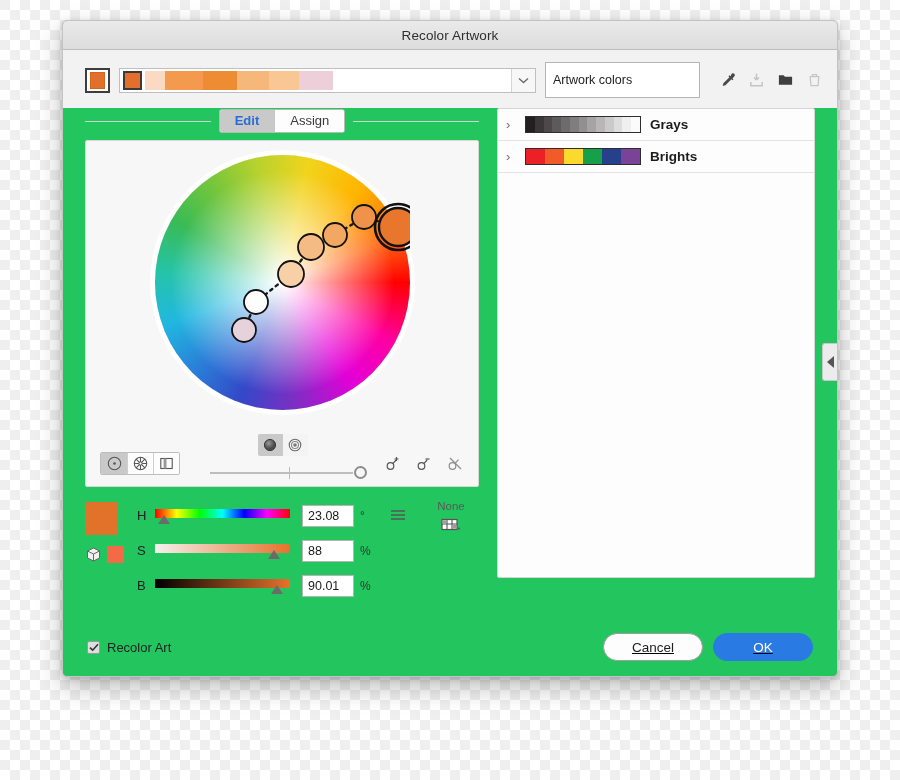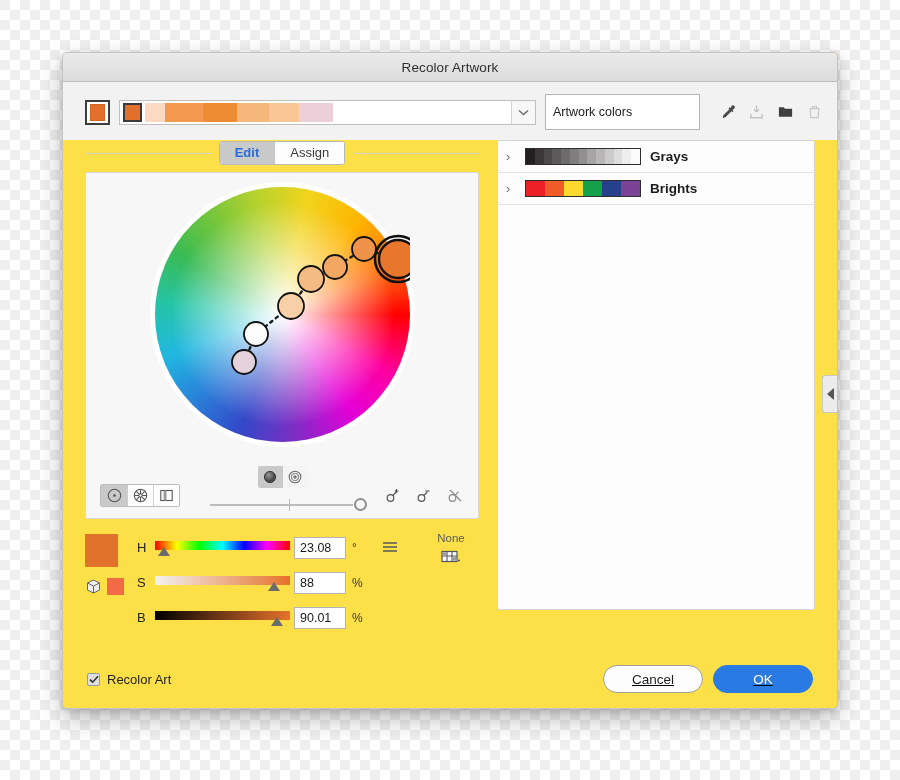"Recolor Artwork" .dialog { background: #fde047 -> #22c55e; top: 52px -> 20px }
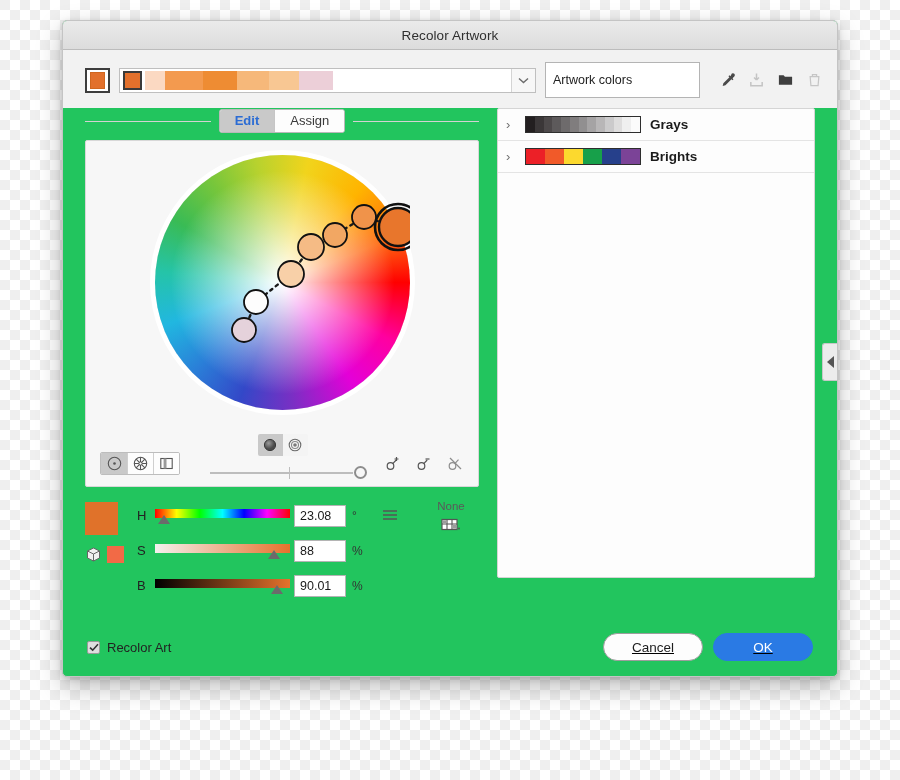"23.08" .num { margin-left: 4px -> 12px }
